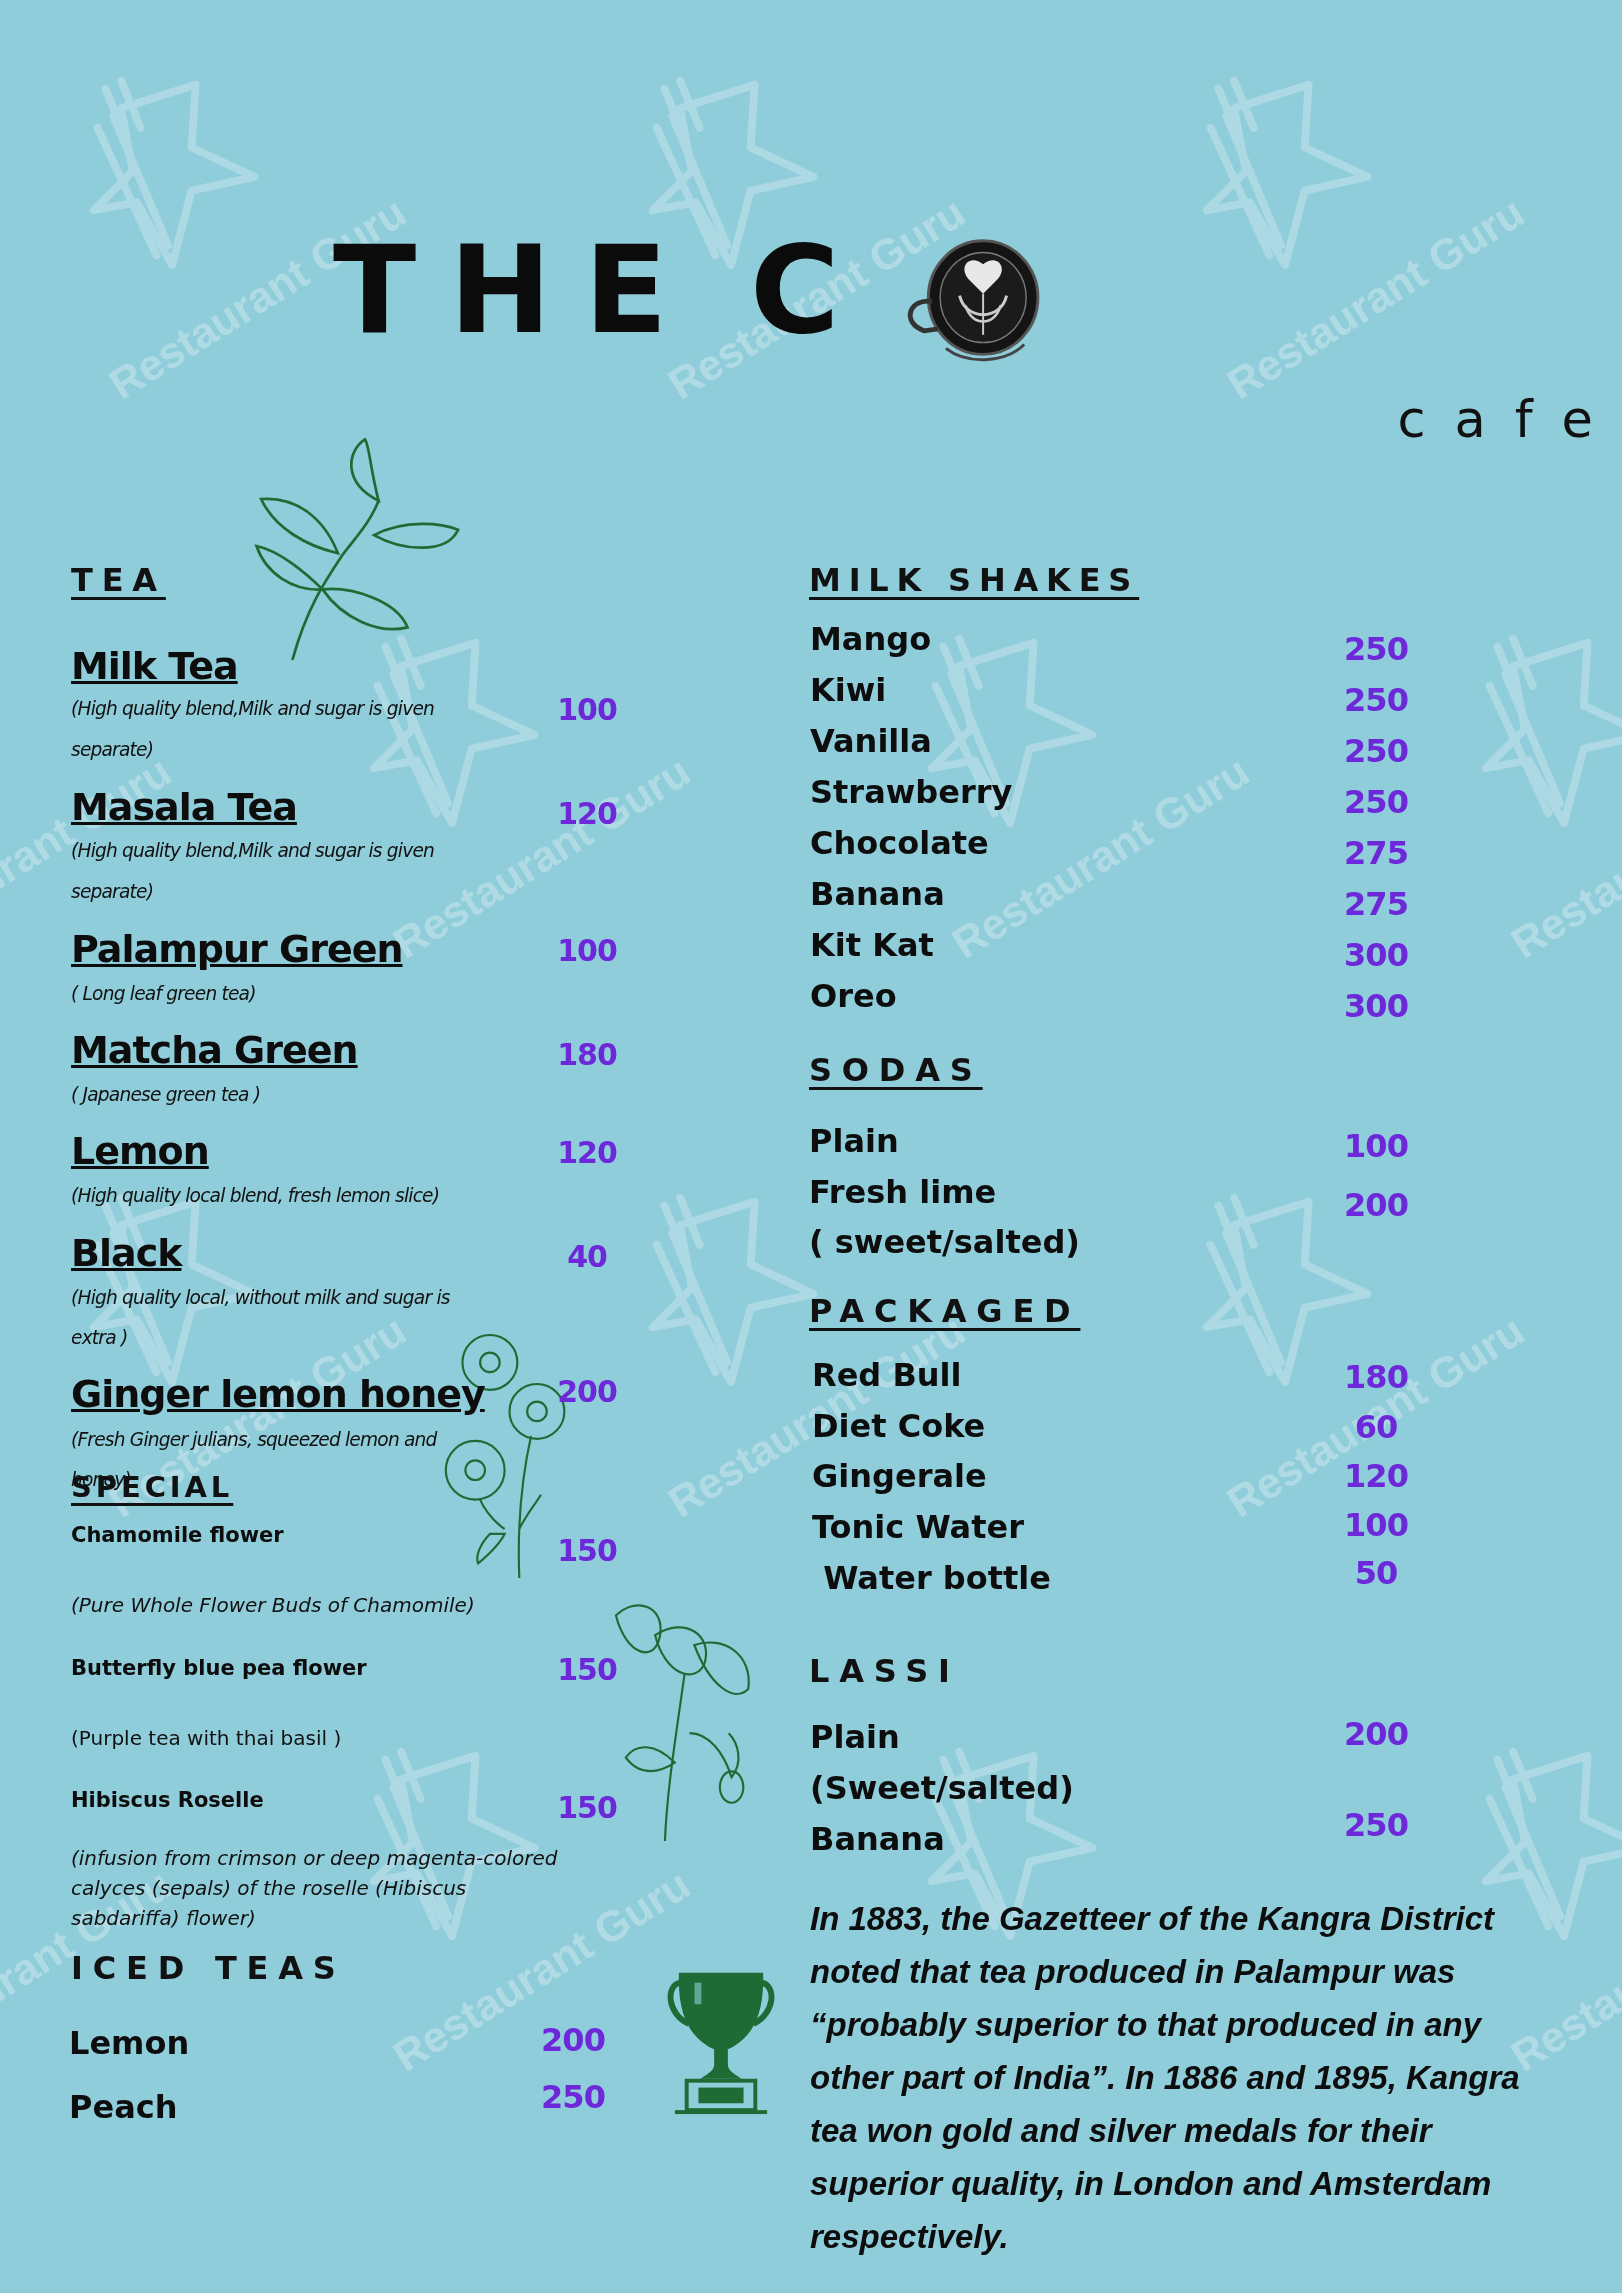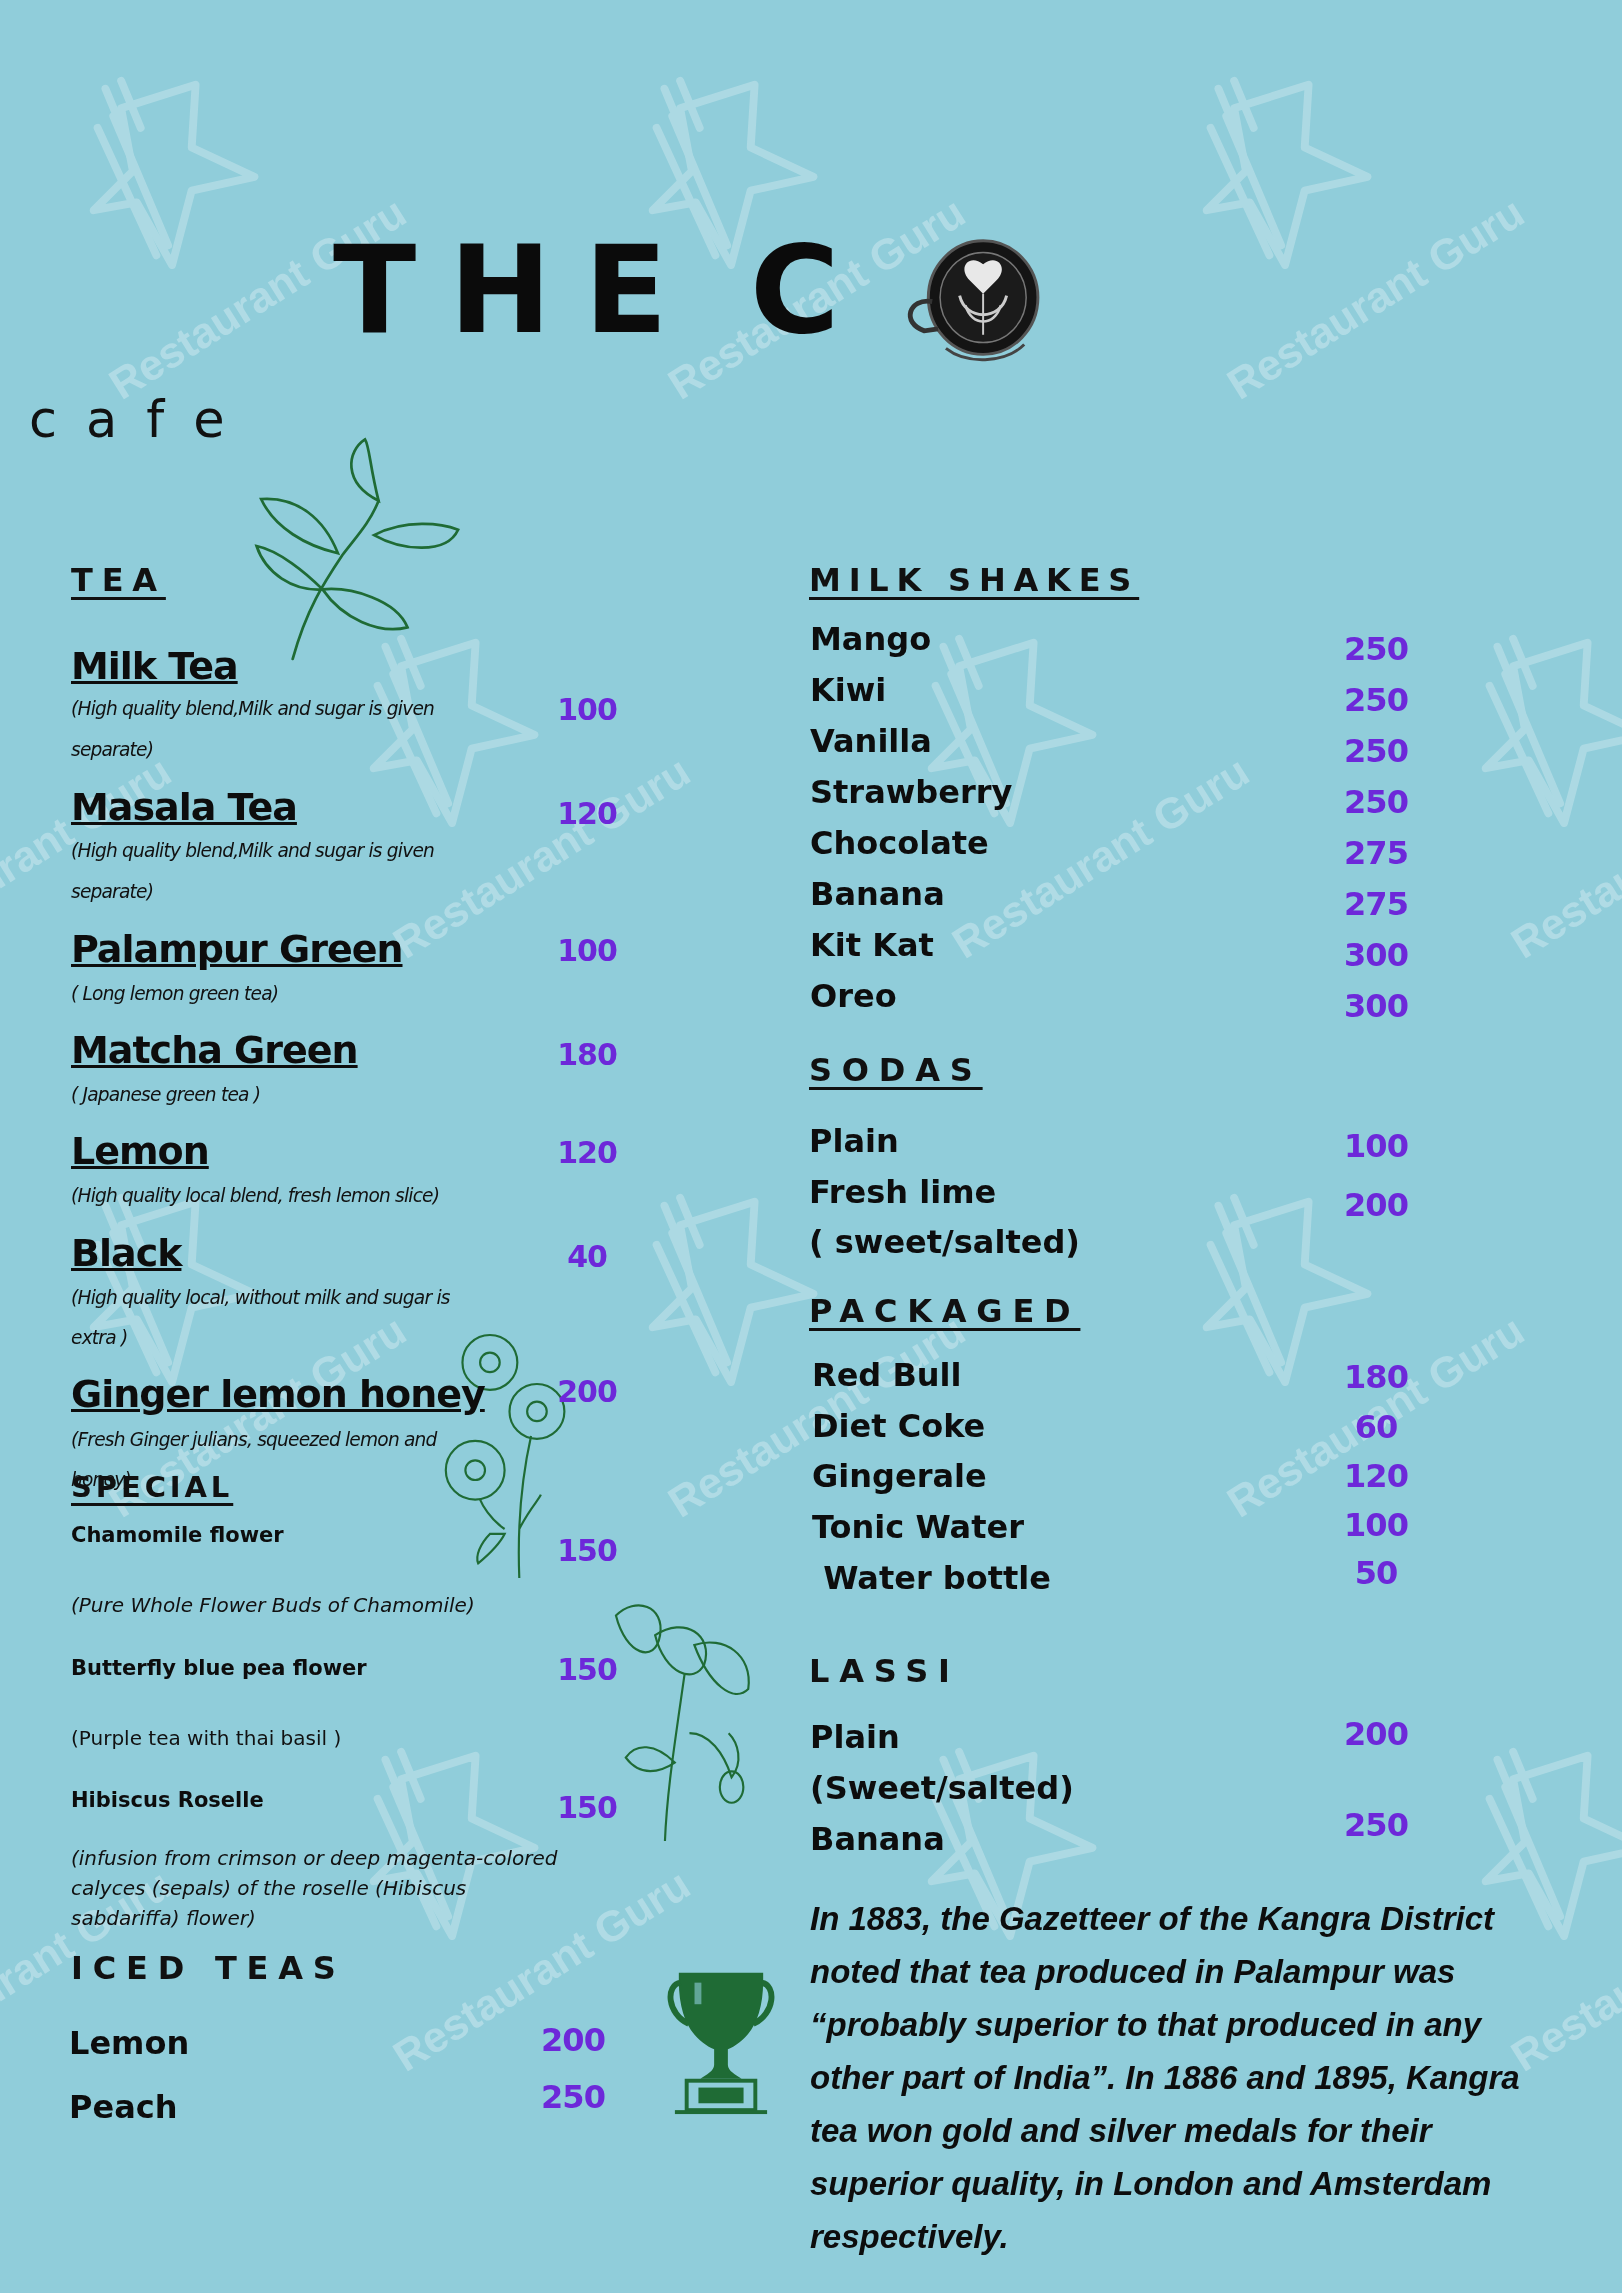"cafe" .subtitle { text-align: left -> right }
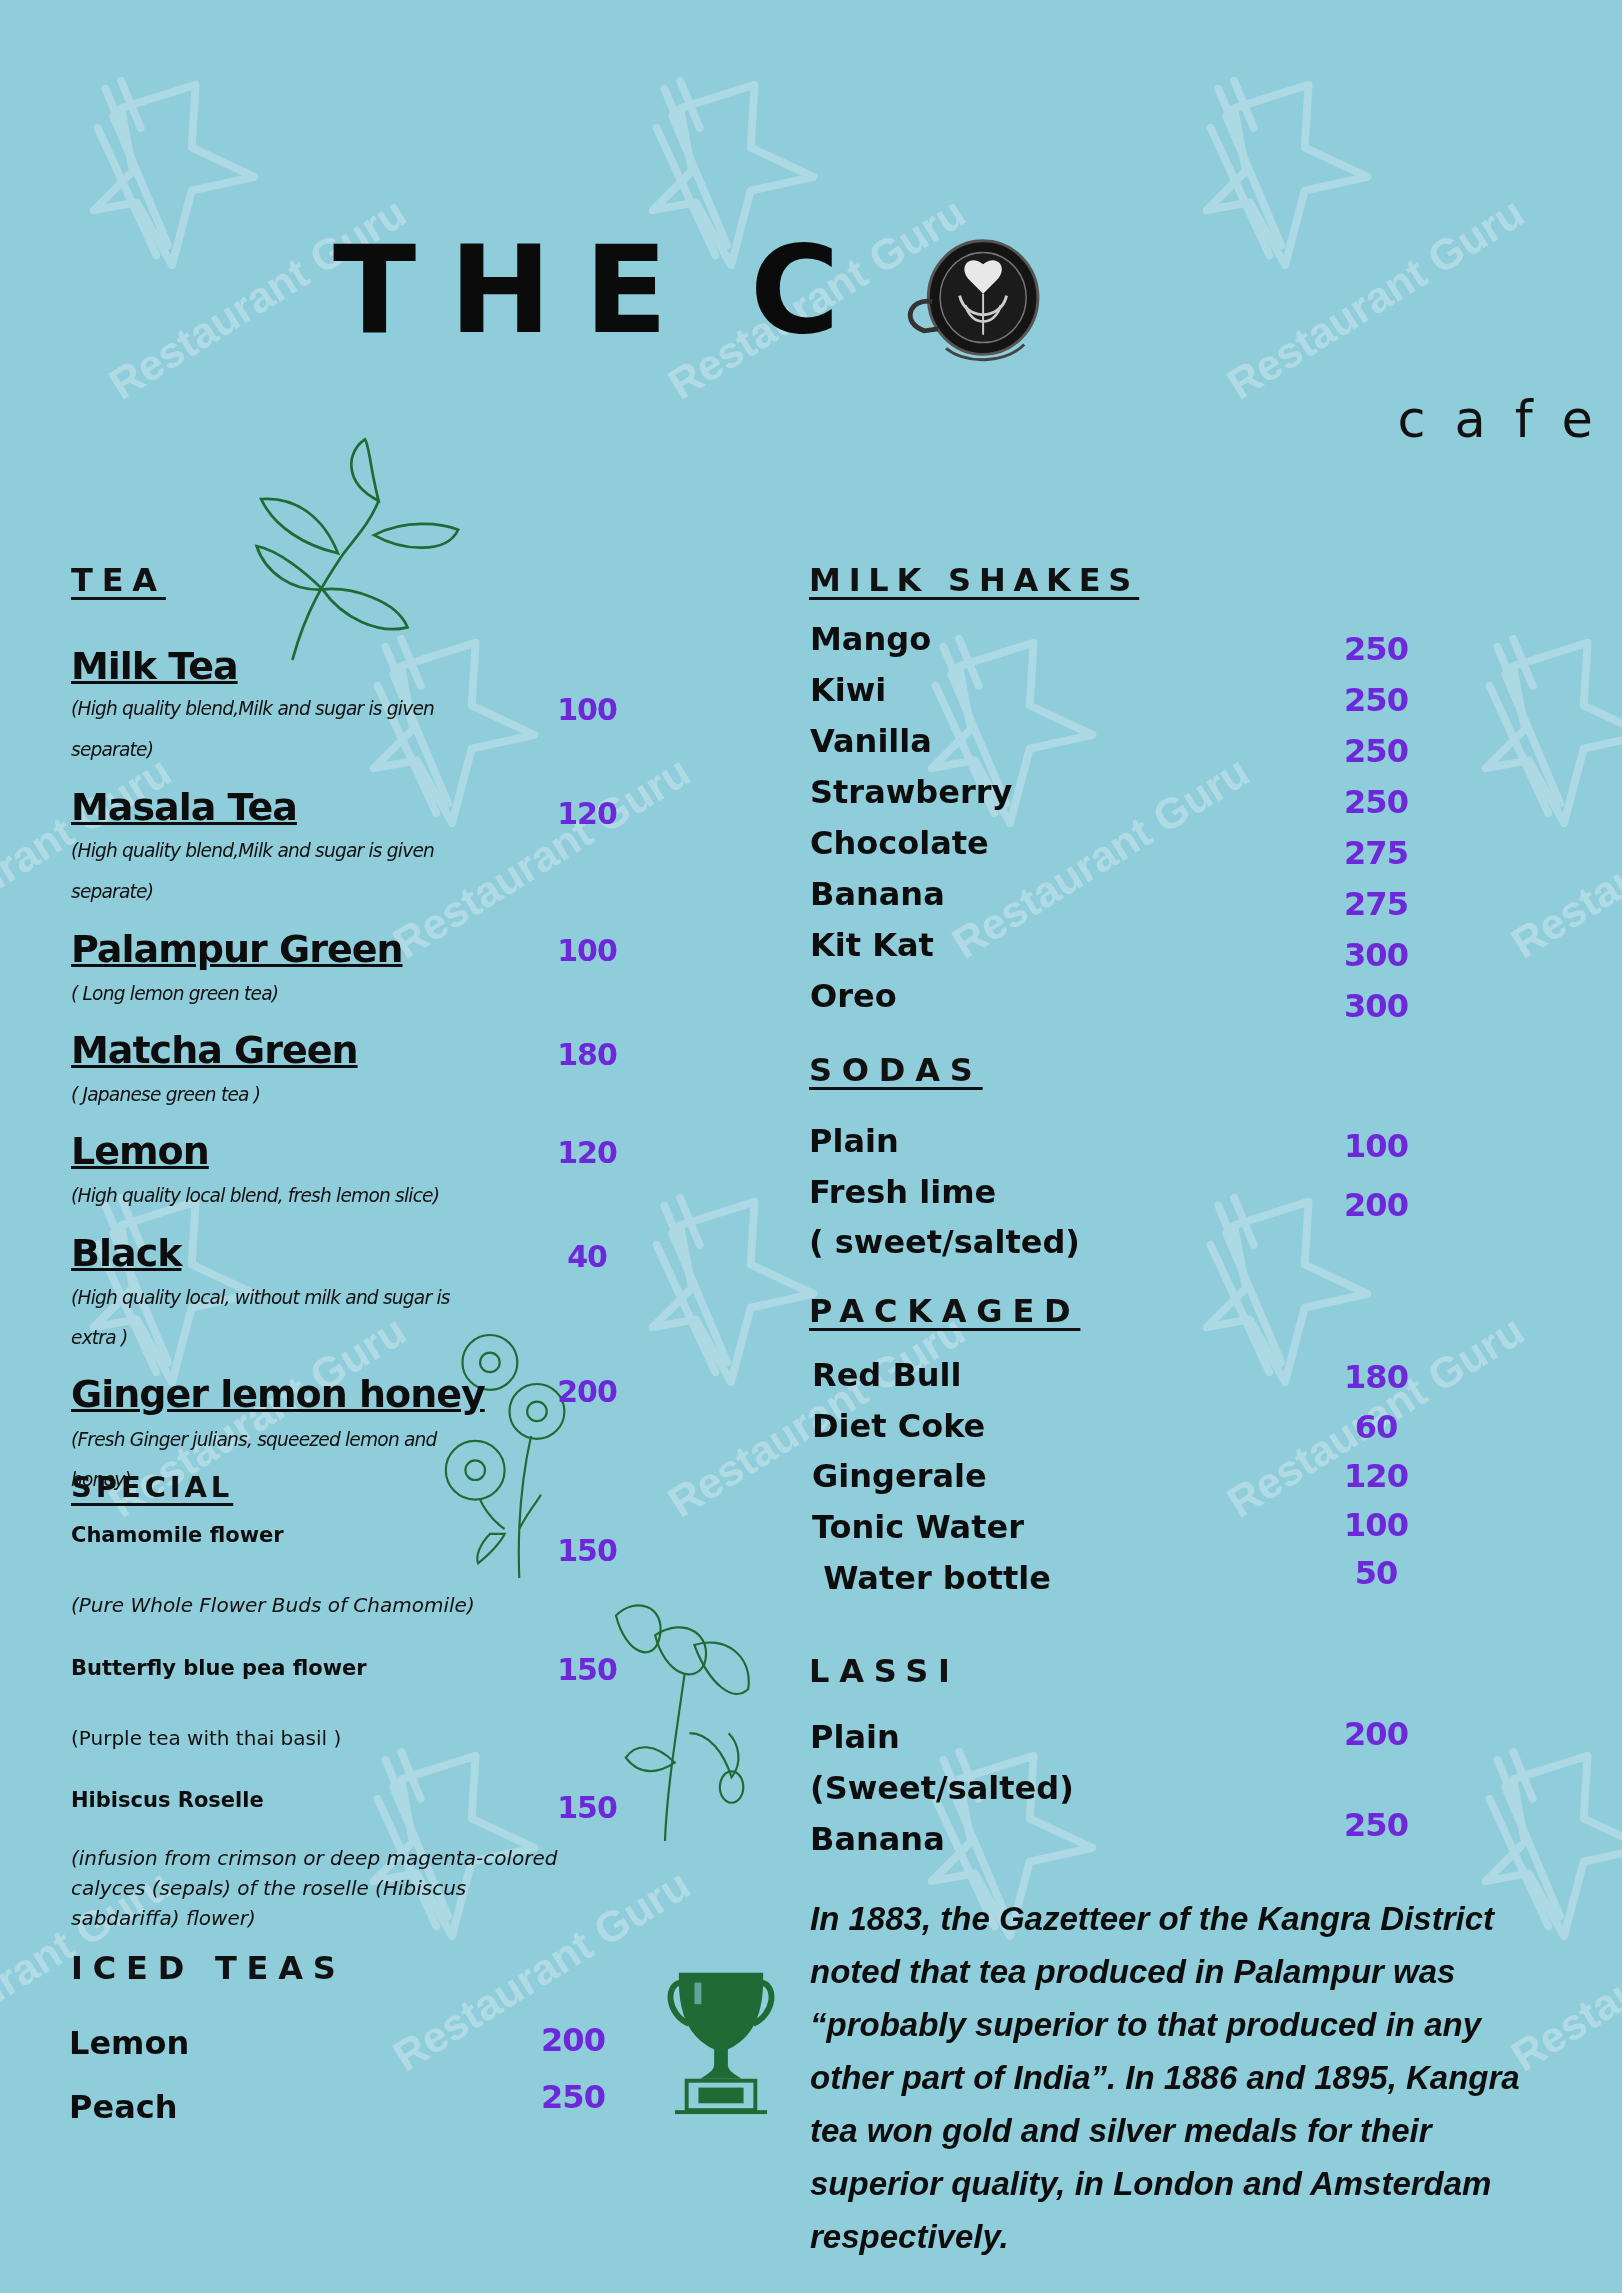"( Long lemon green tea)" div.idesc { text: lemon -> leaf }
